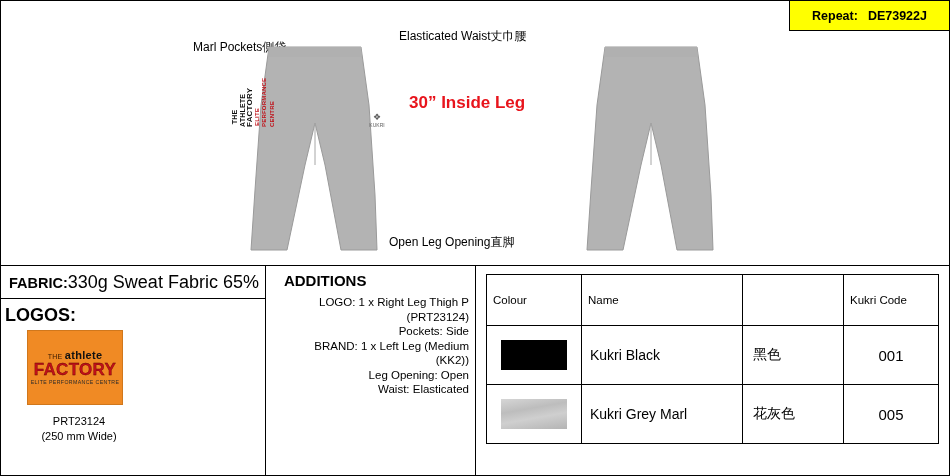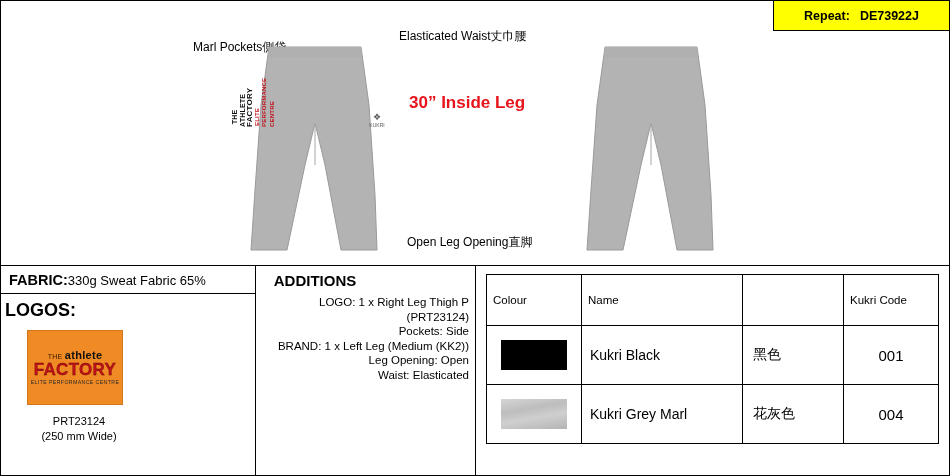"Repeat:" #repeat-box { width: 176px -> 160px }
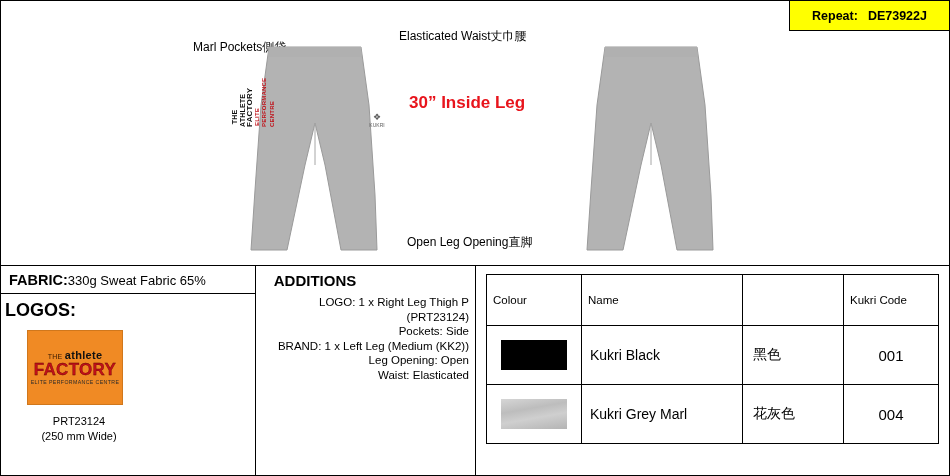"Open Leg Opening直脚" div.callout { left: 406px -> 388px }
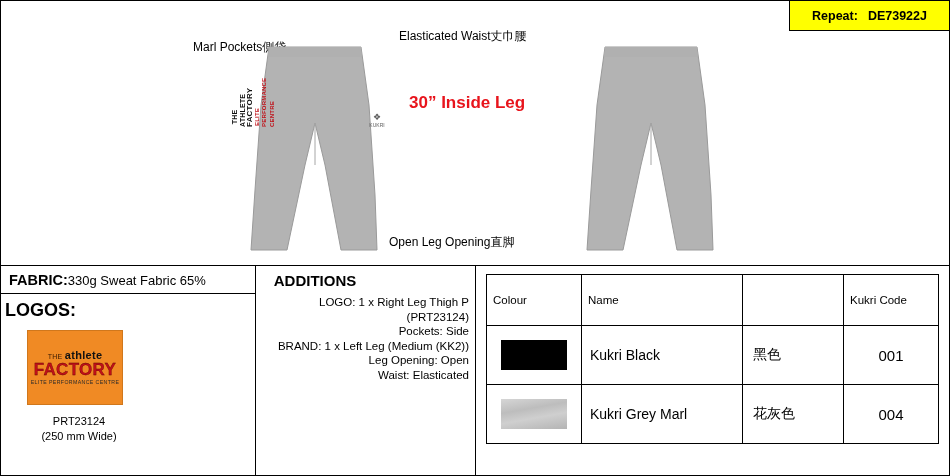"330g Sweat Fabric 65%" #fabric-line .v { font-size: 13px -> 18px }
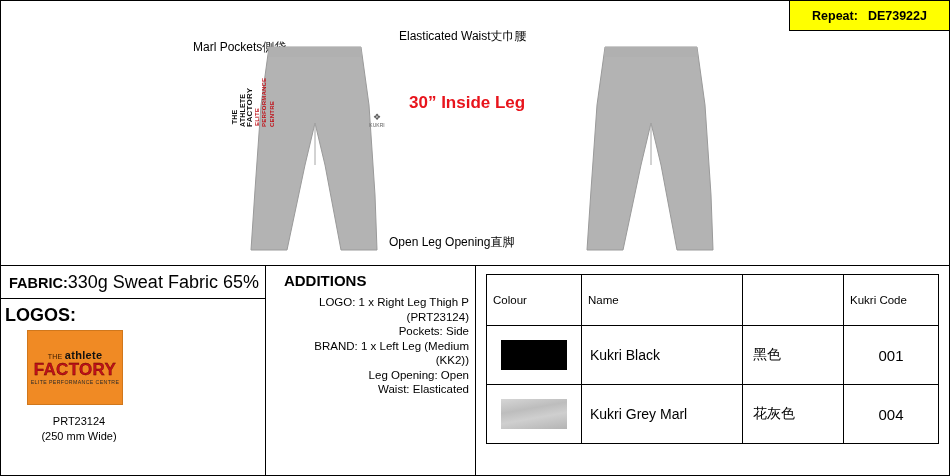"004" td.code { text: 004 -> 005 }
